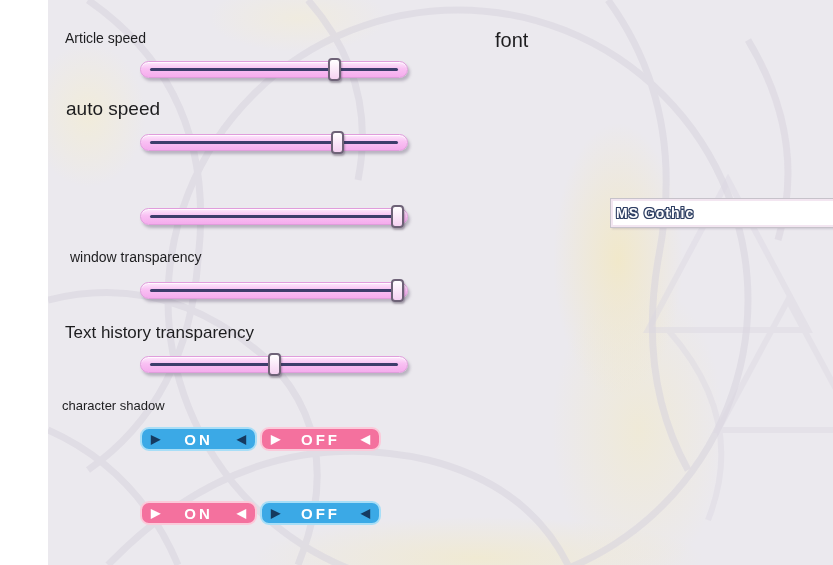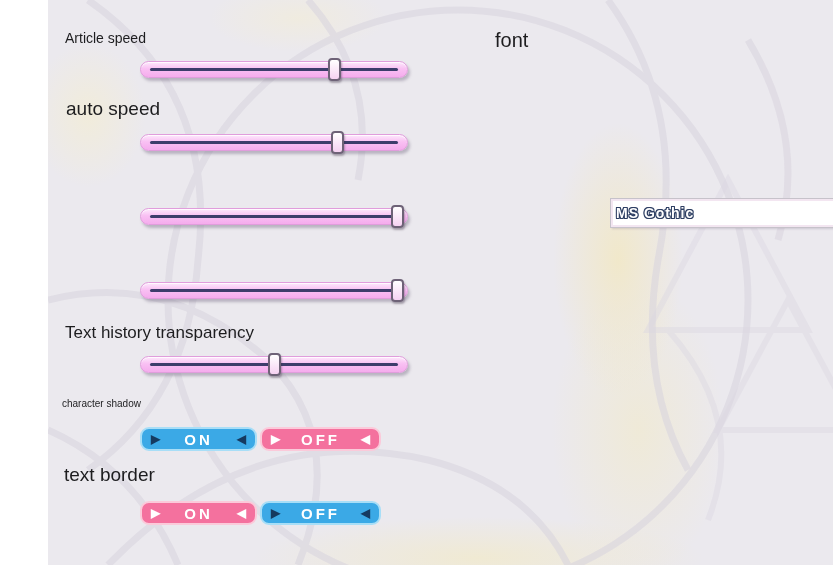"window transparency" div.lbl { html: none -> <div>window transparency</div> }
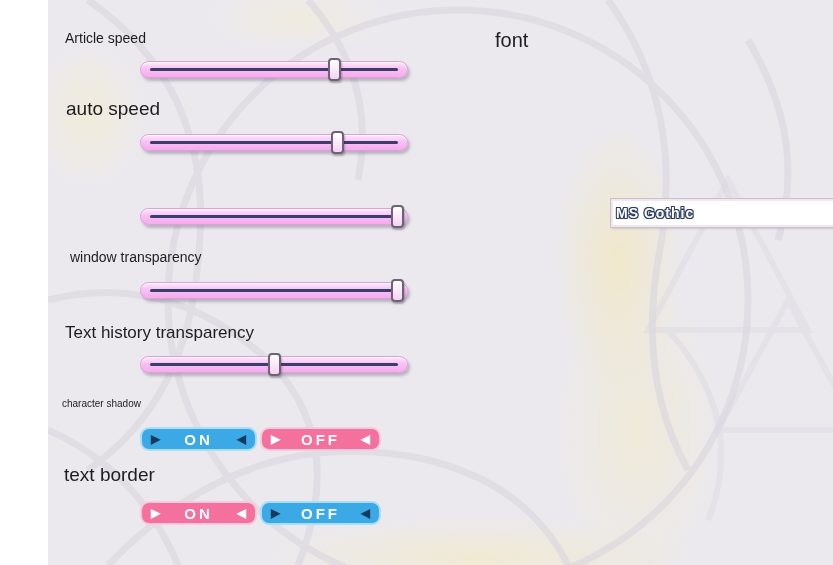"character shadow" .lbl-tiny { font-size: 10px -> 13px }
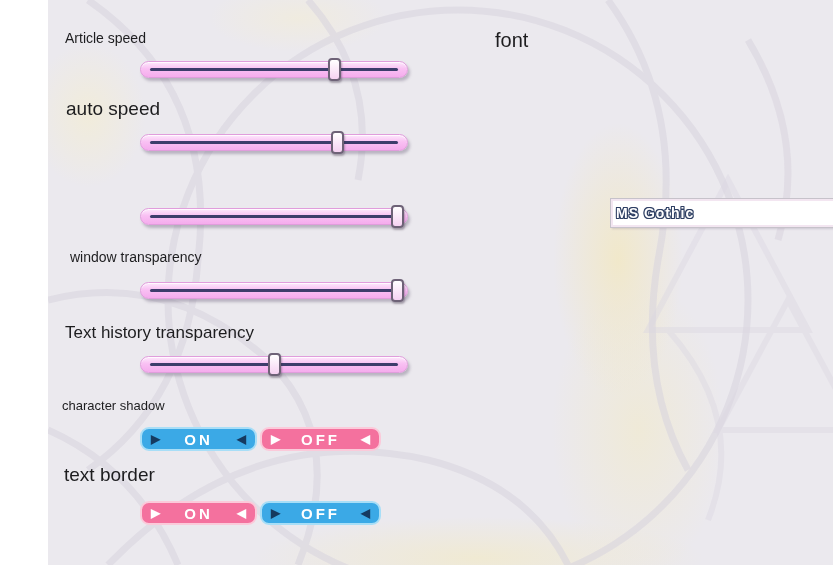"text border" div.lbl { html: <div>text border</div> -> none }
